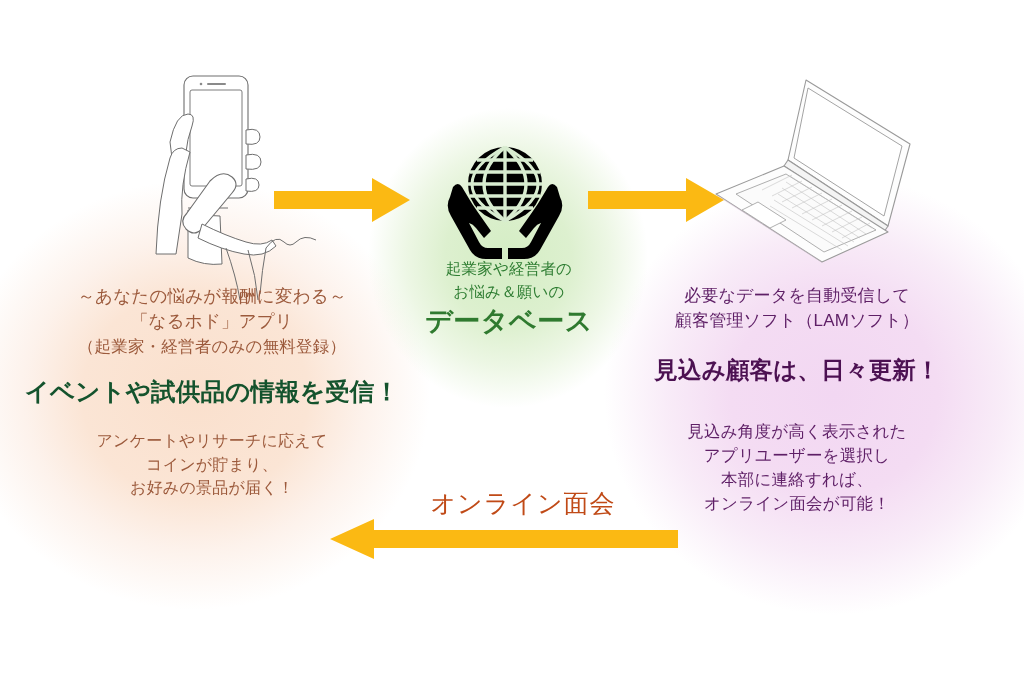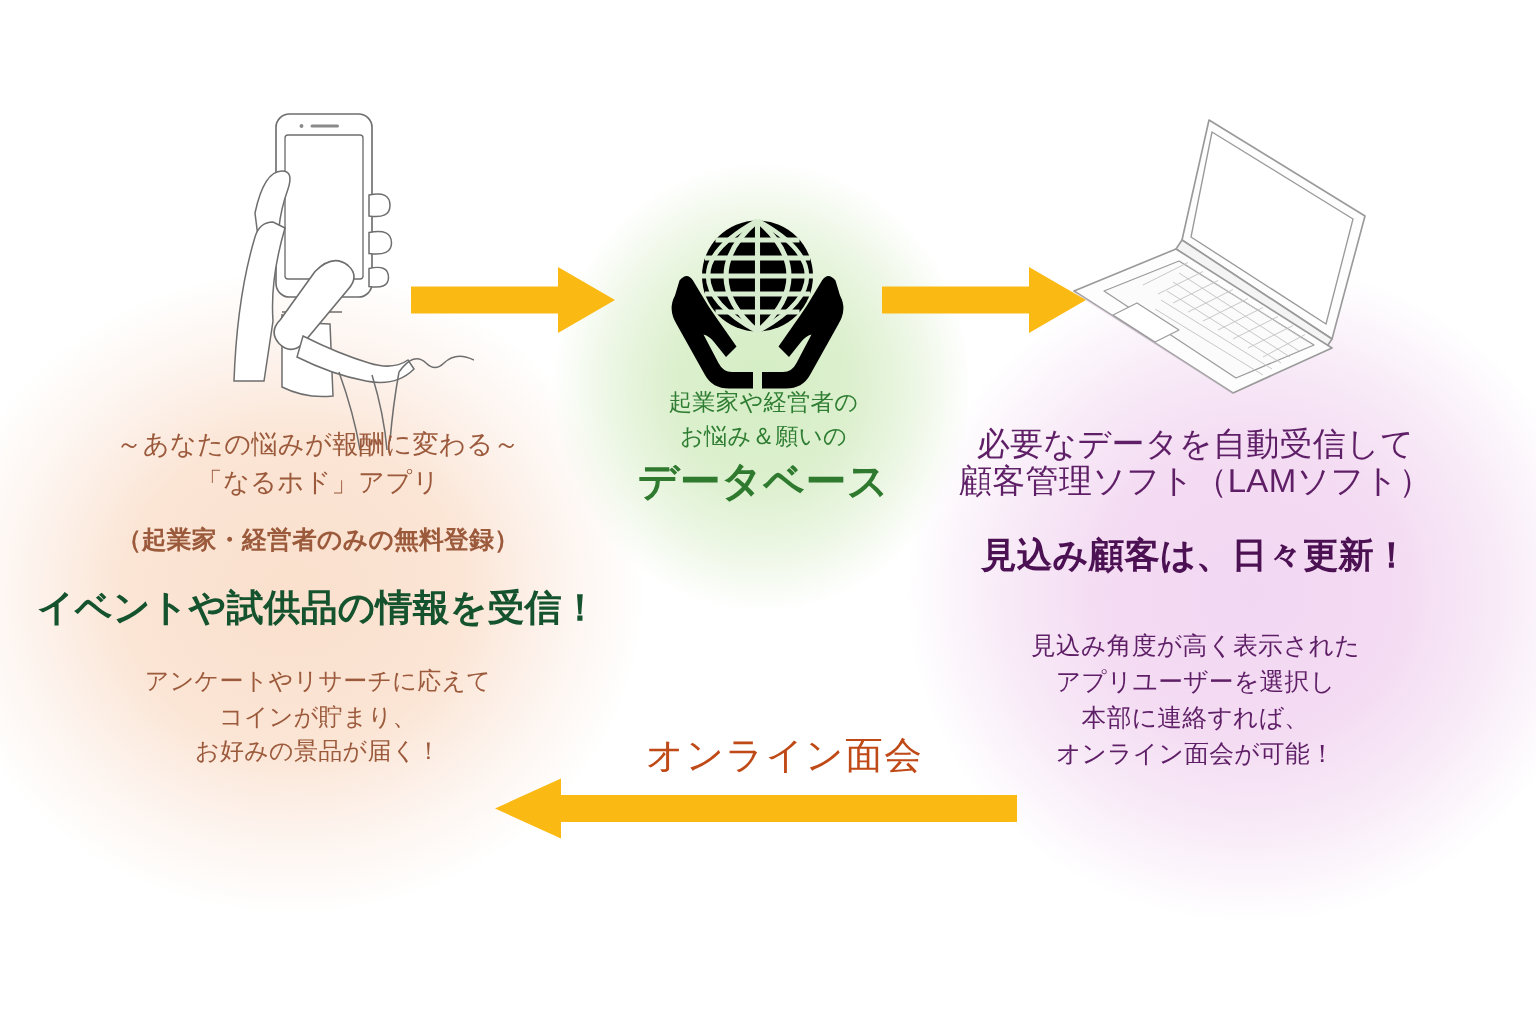"必要なデータを自動受信して" #right-column .lead { font-size: 22px -> 17px }
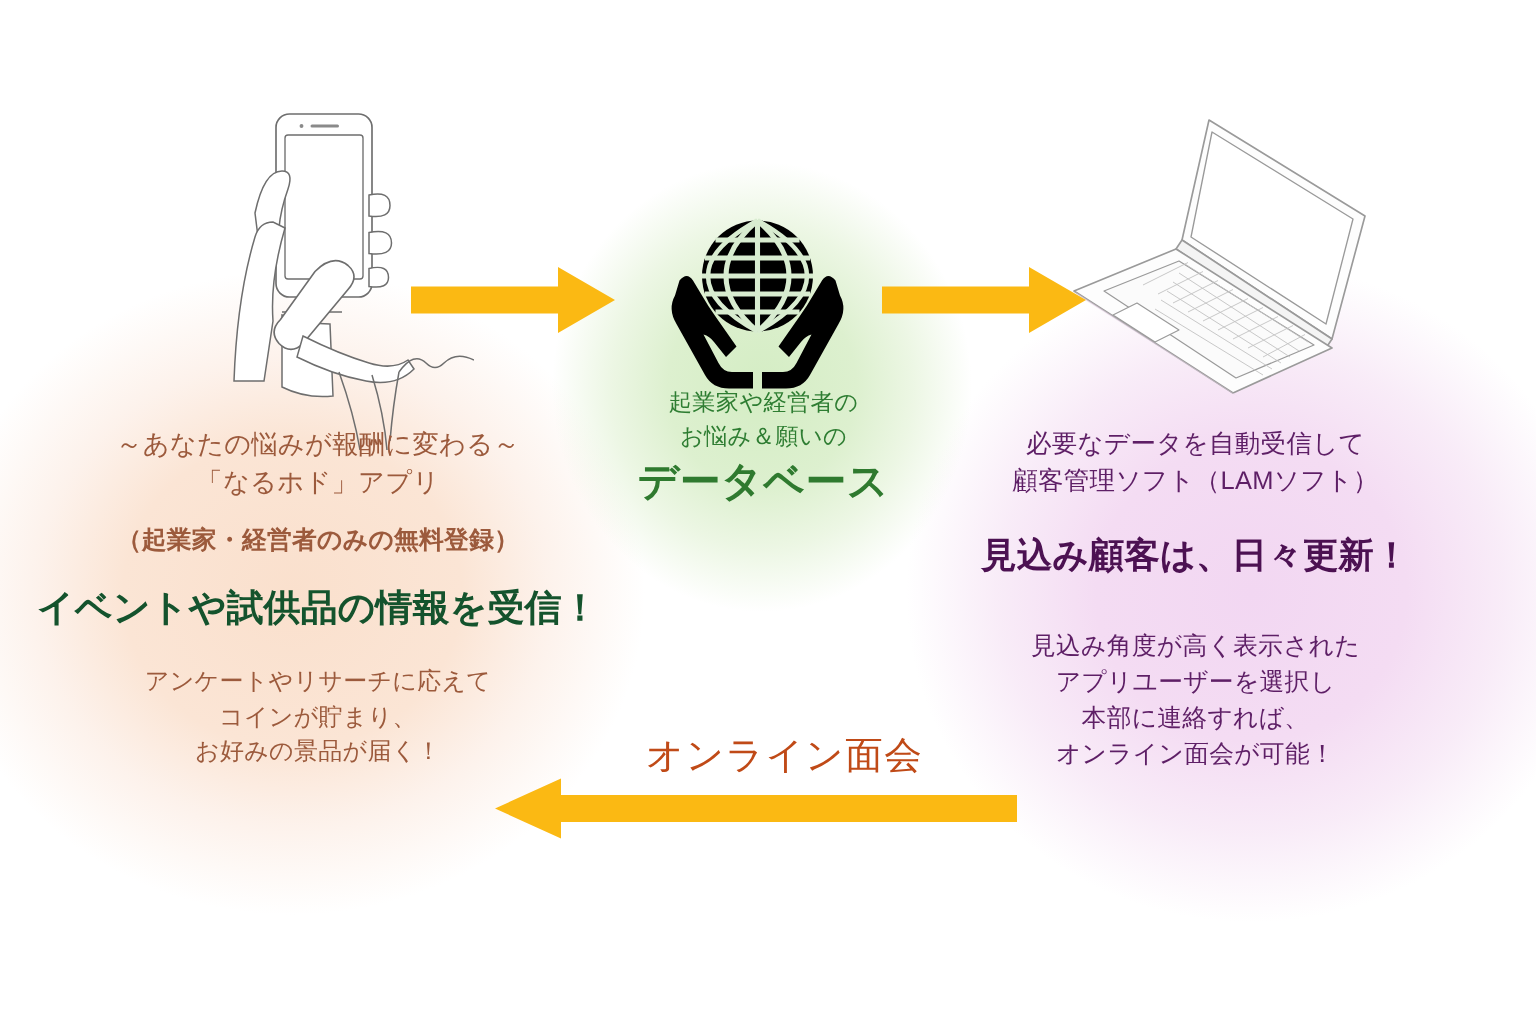"（起業家・経営者のみの無料登録）" #left-column .sub { font-weight: bold -> none; margin-top: 14px -> none }
